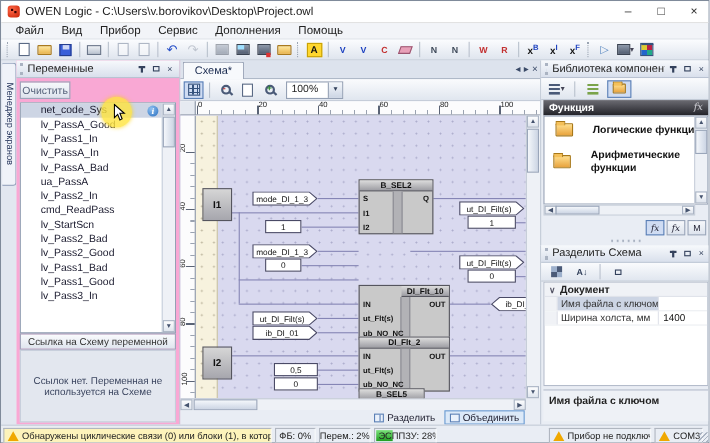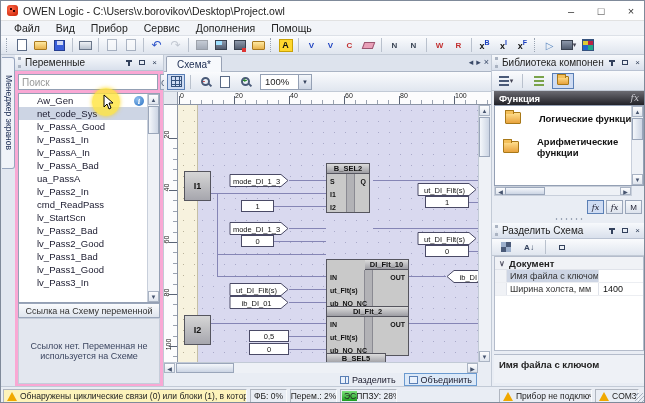"Поиск" input.search-input { html: <input> -> none }
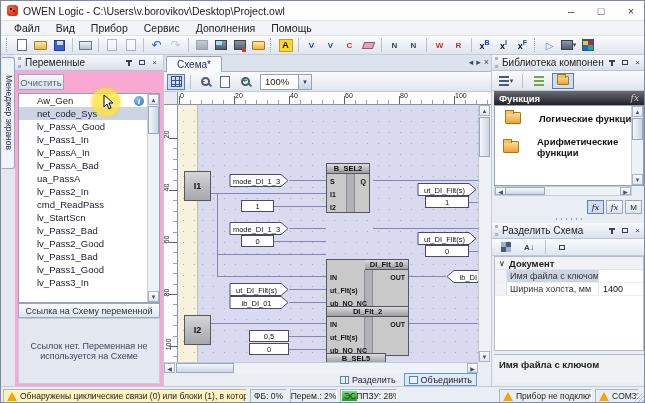"Aw_Gen" div.var-item { html: <div>Aw_Gen</div> -> none }
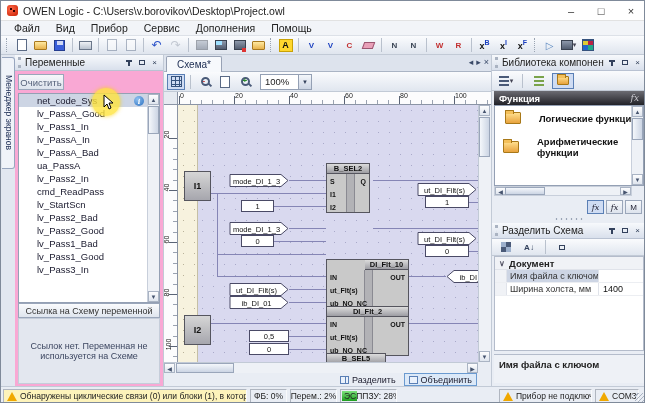"B_SEL2" div.fblock { width: 44px -> 68px }
